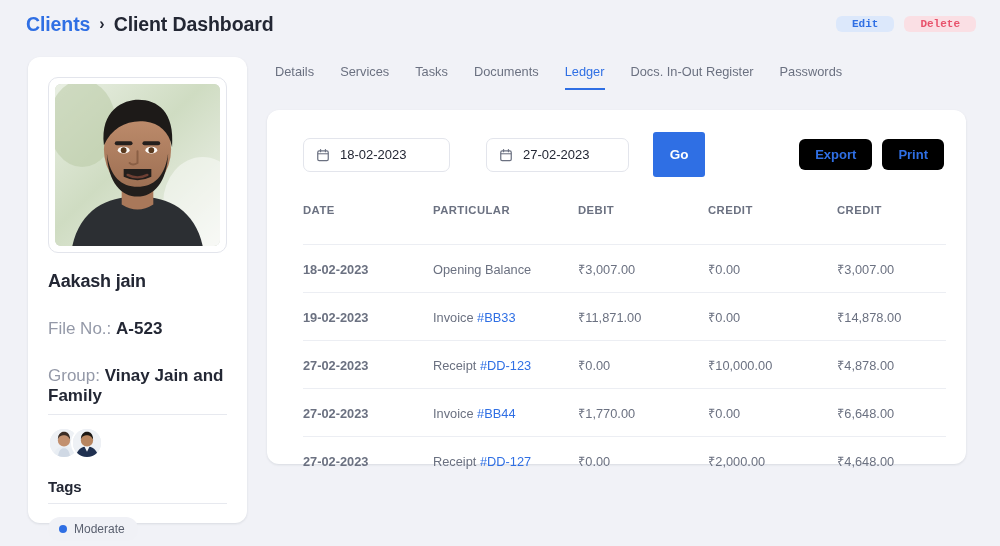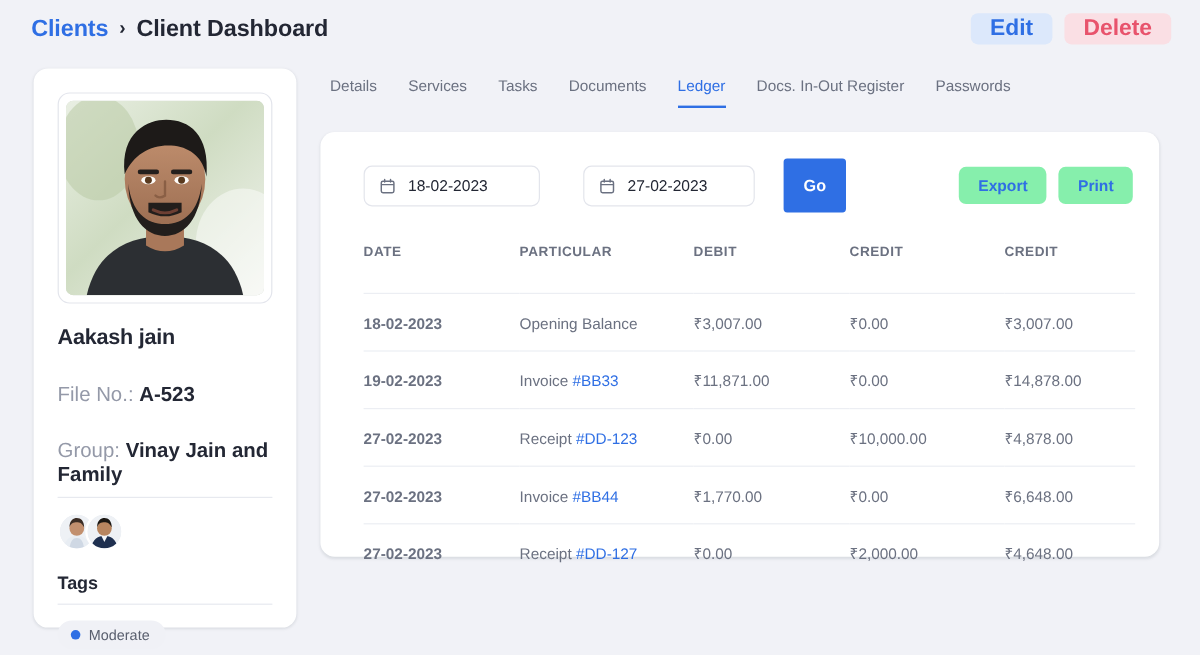"Edit" .btn-soft { font-family: Liberation Sans, sans-serif -> Liberation Mono, monospace; font-size: 19px -> 11px }
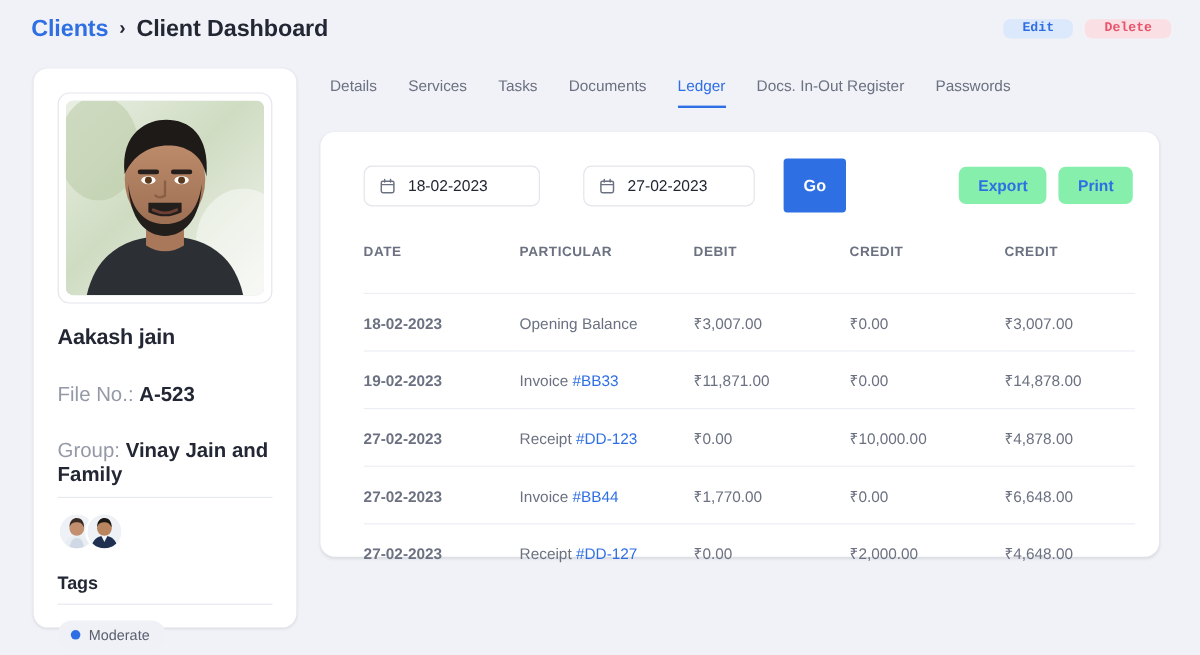"Export" .btn-ghost { background: #86efac -> #000000 }
